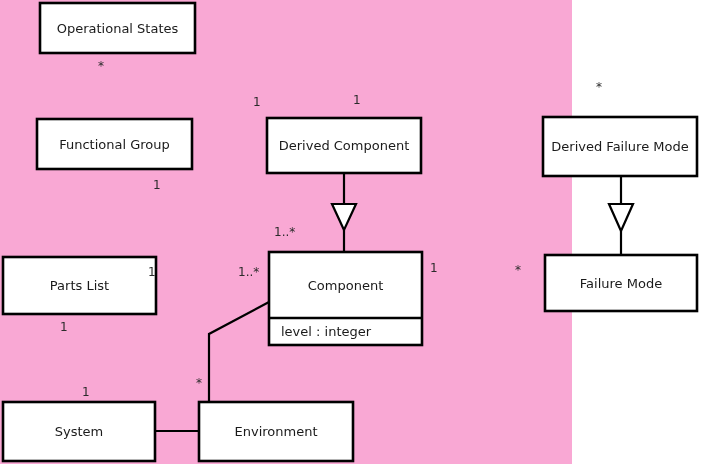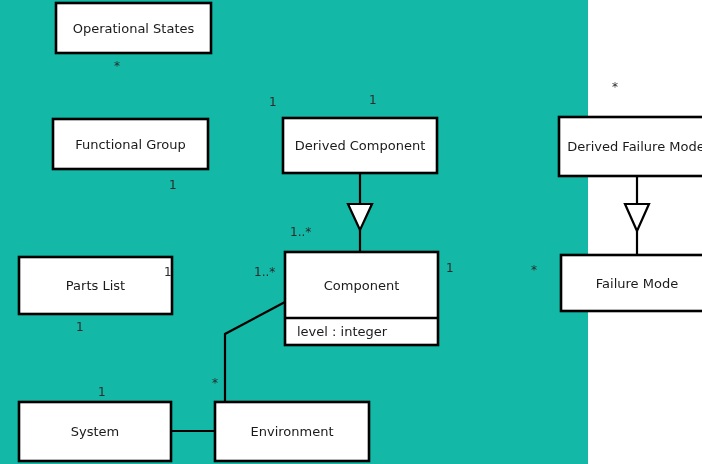"Operational States" #diagram-root { background: #14b8a6 -> #f9a8d4; padding-left: 16px -> none }
